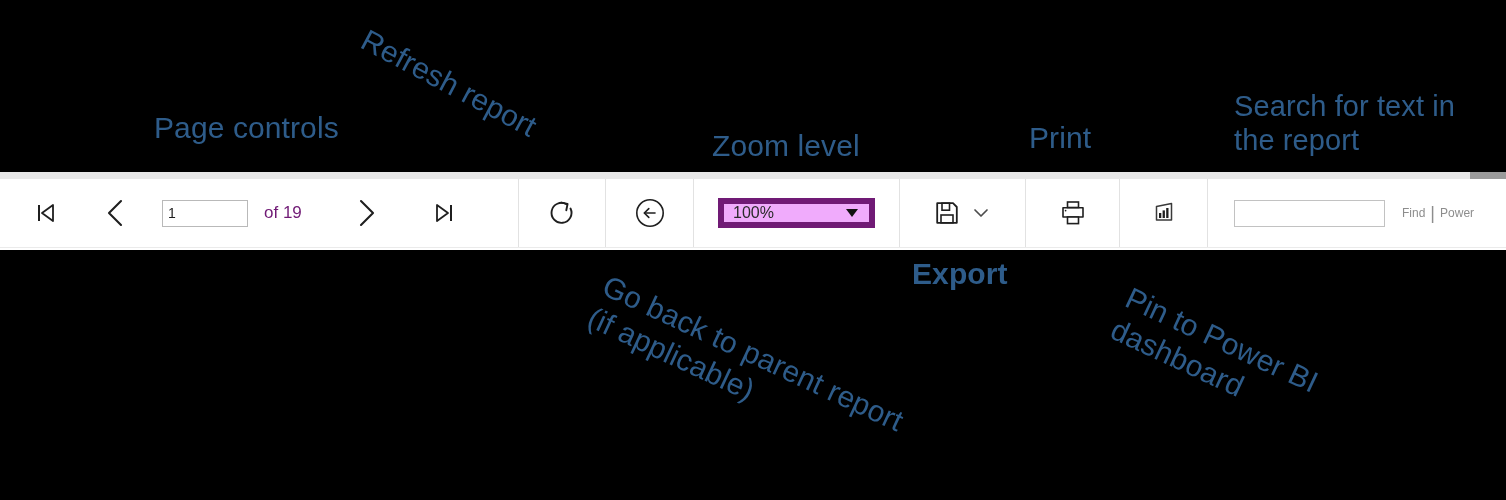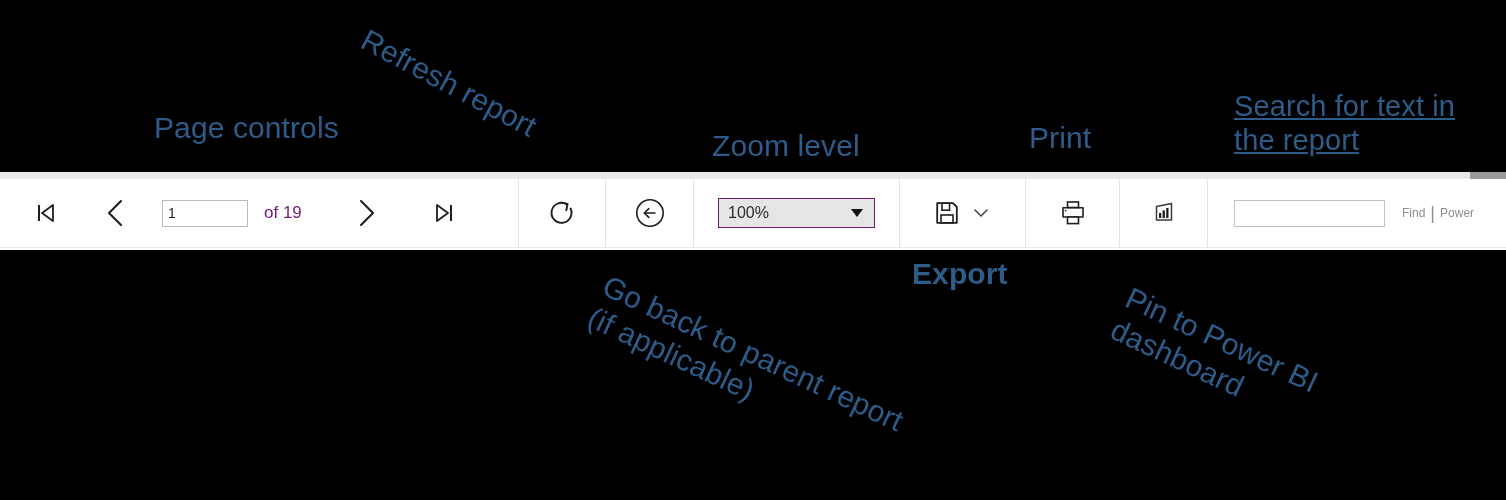"Search for text in" div.annot { text-decoration: underline -> none }
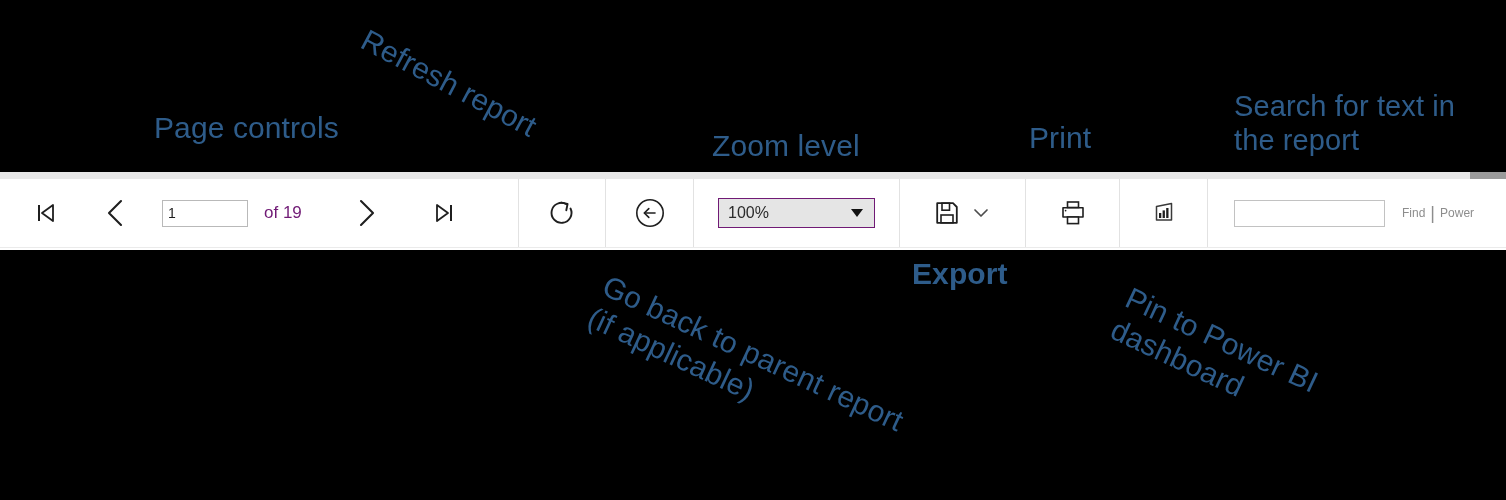"100%" .zoom-select { background: #e5e5e5 -> #f0abfc; border: 1px solid #701a75 -> 6px solid #701a75 }
